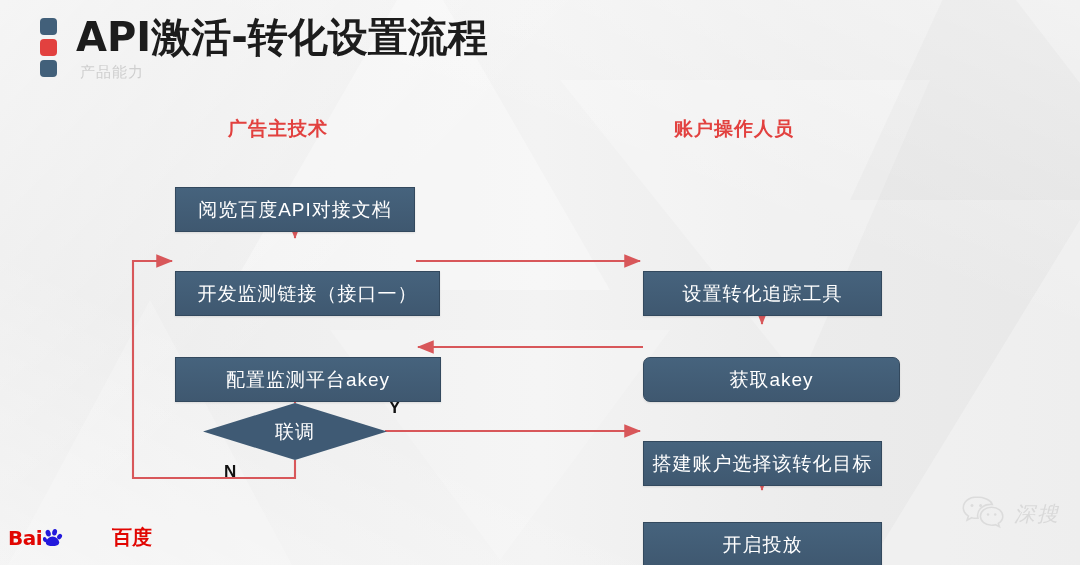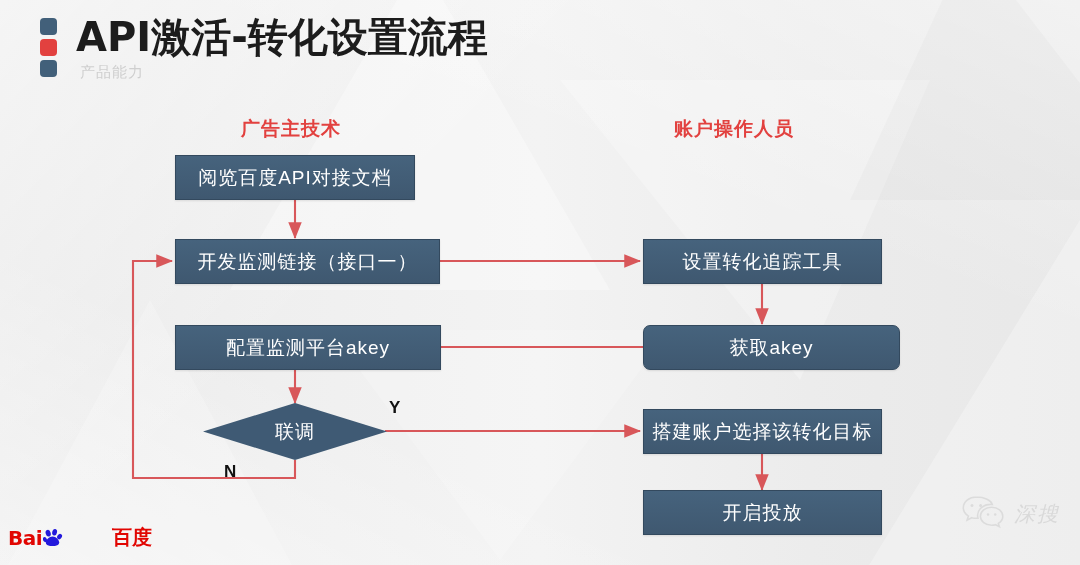"广告主技术" div.lane-head { margin-left: 13px -> none }
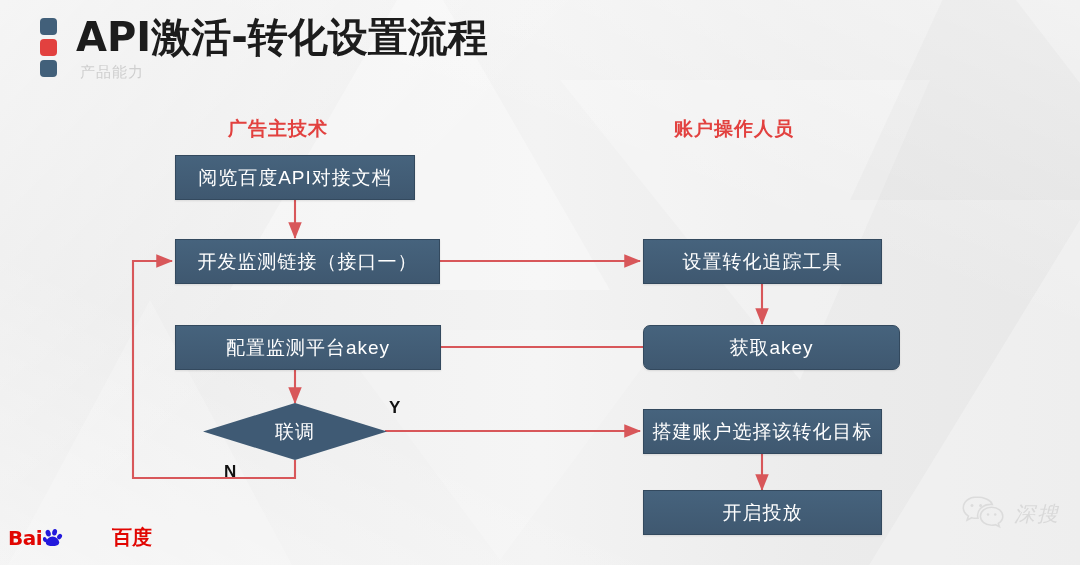"阅览百度API对接文档" .node { margin-top: none -> 32px }
